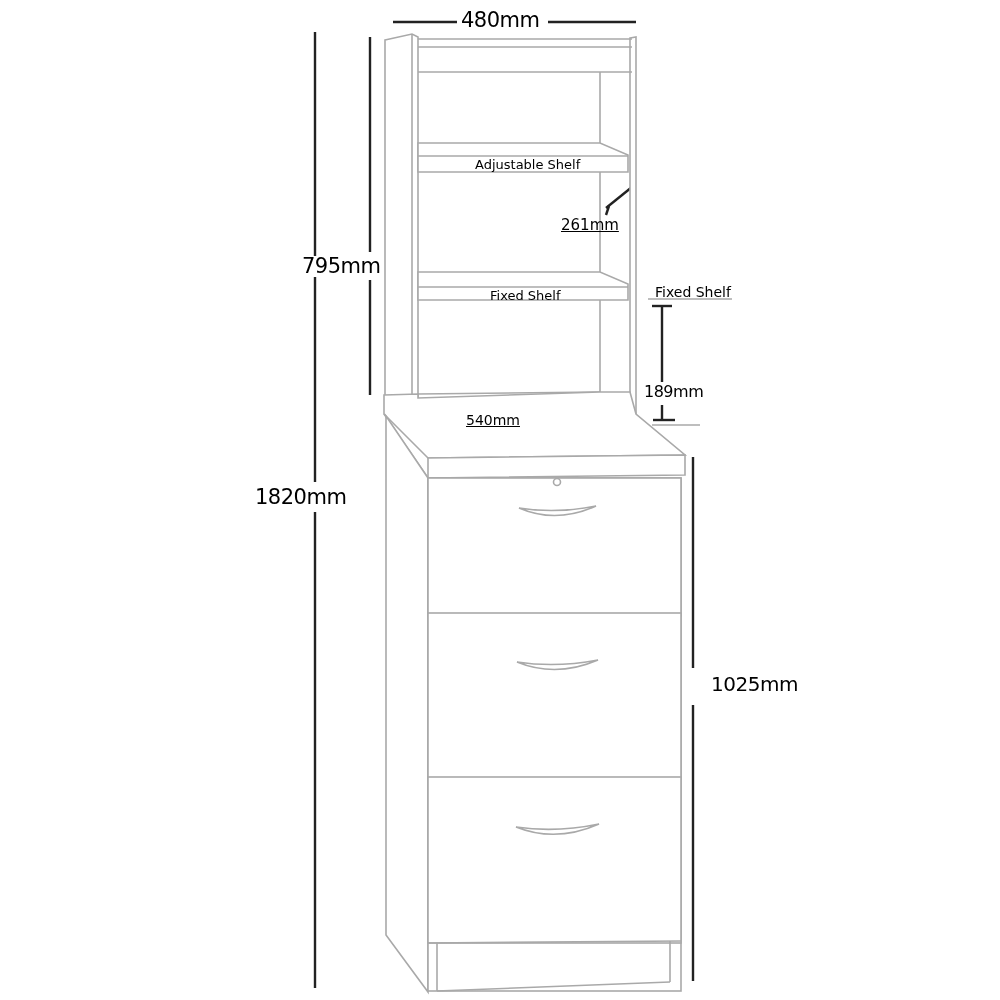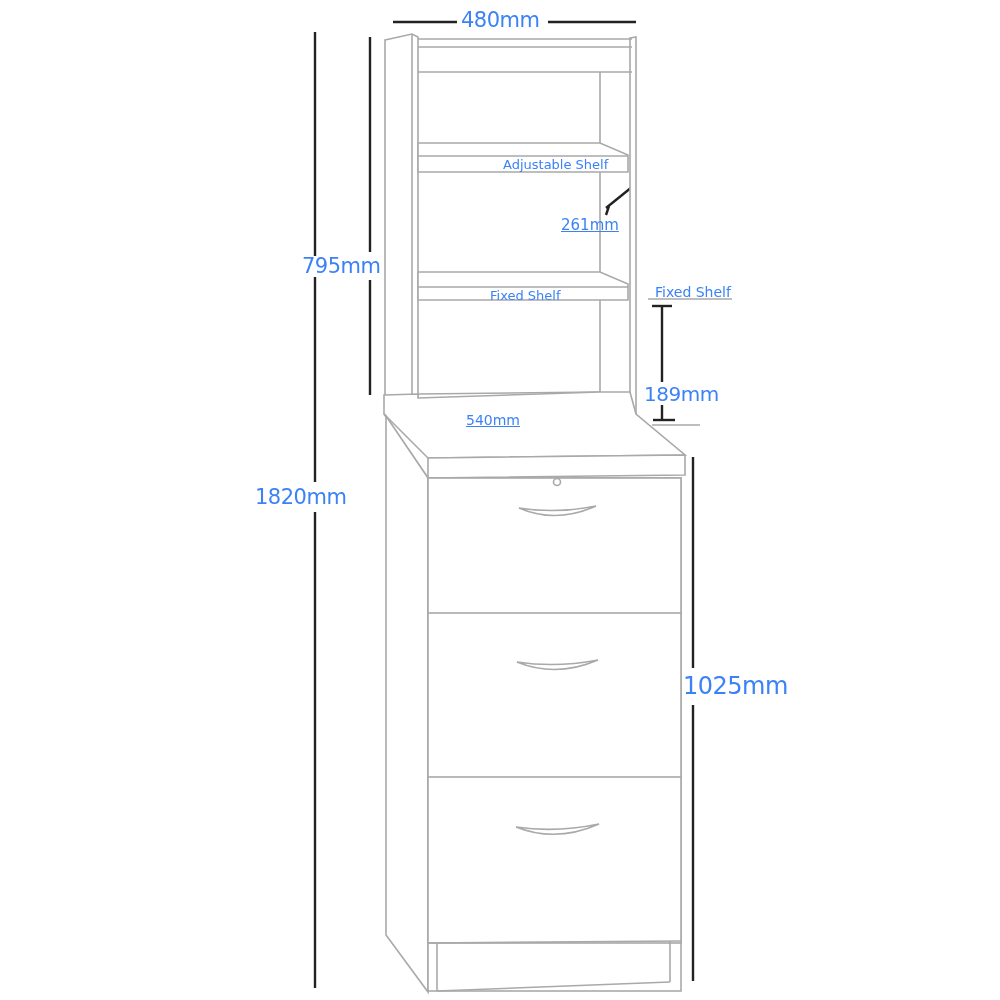"480mm" .lbl { color: #3b82f6 -> #000000 }
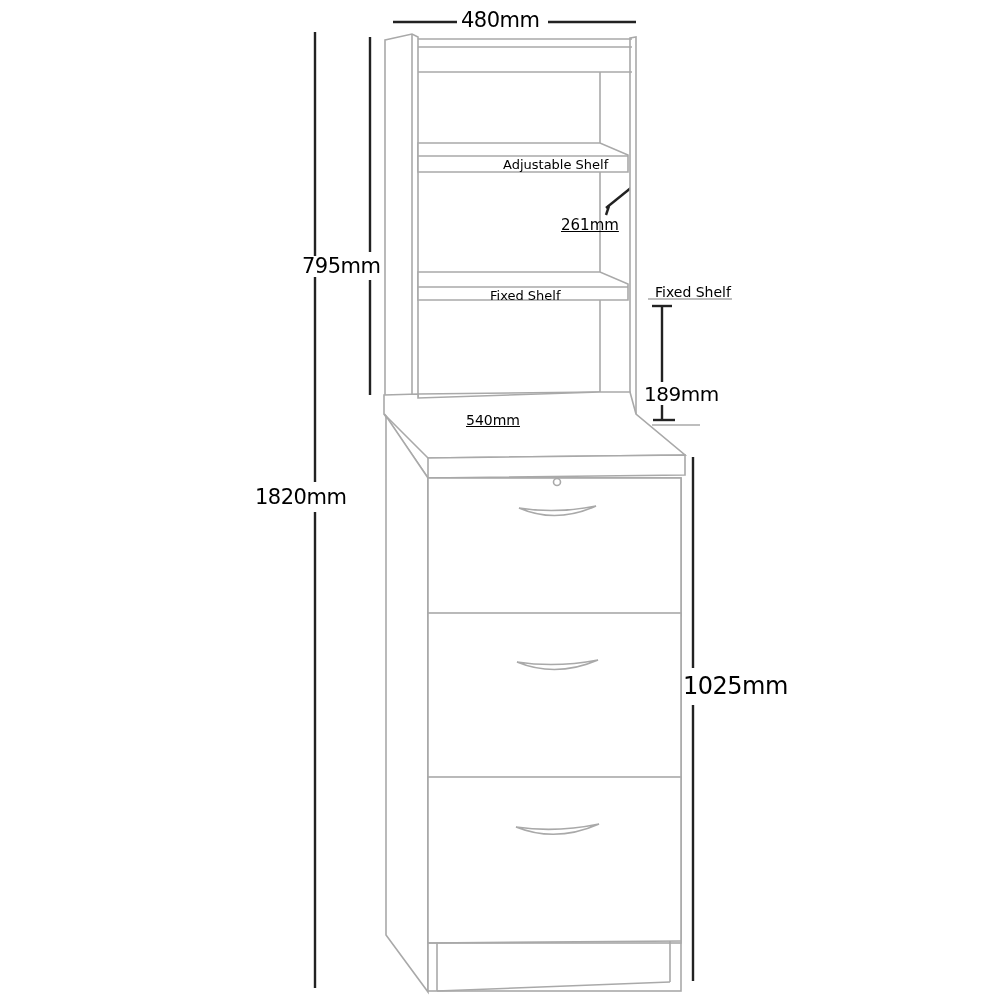"Adjustable Shelf" div.lbl { margin-left: 28px -> none }
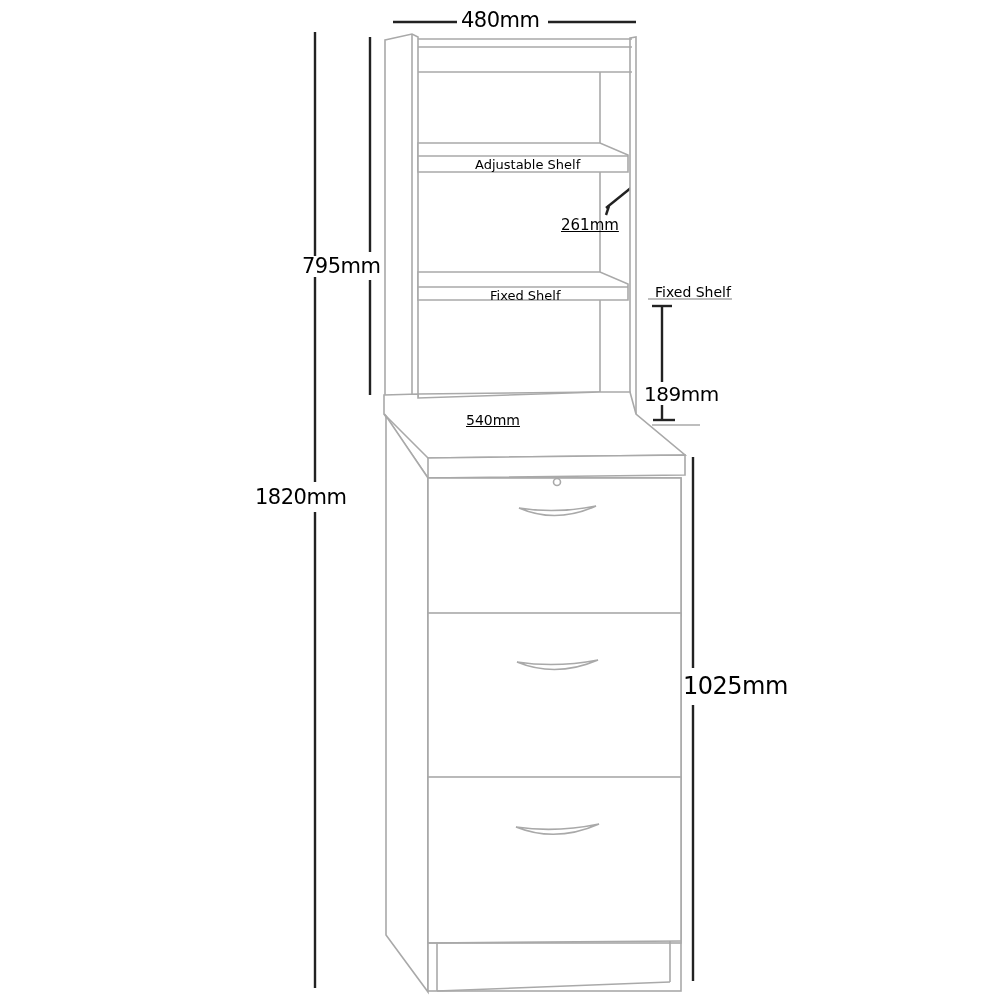"189mm" div.lbl { font-size: 20px -> 16px }
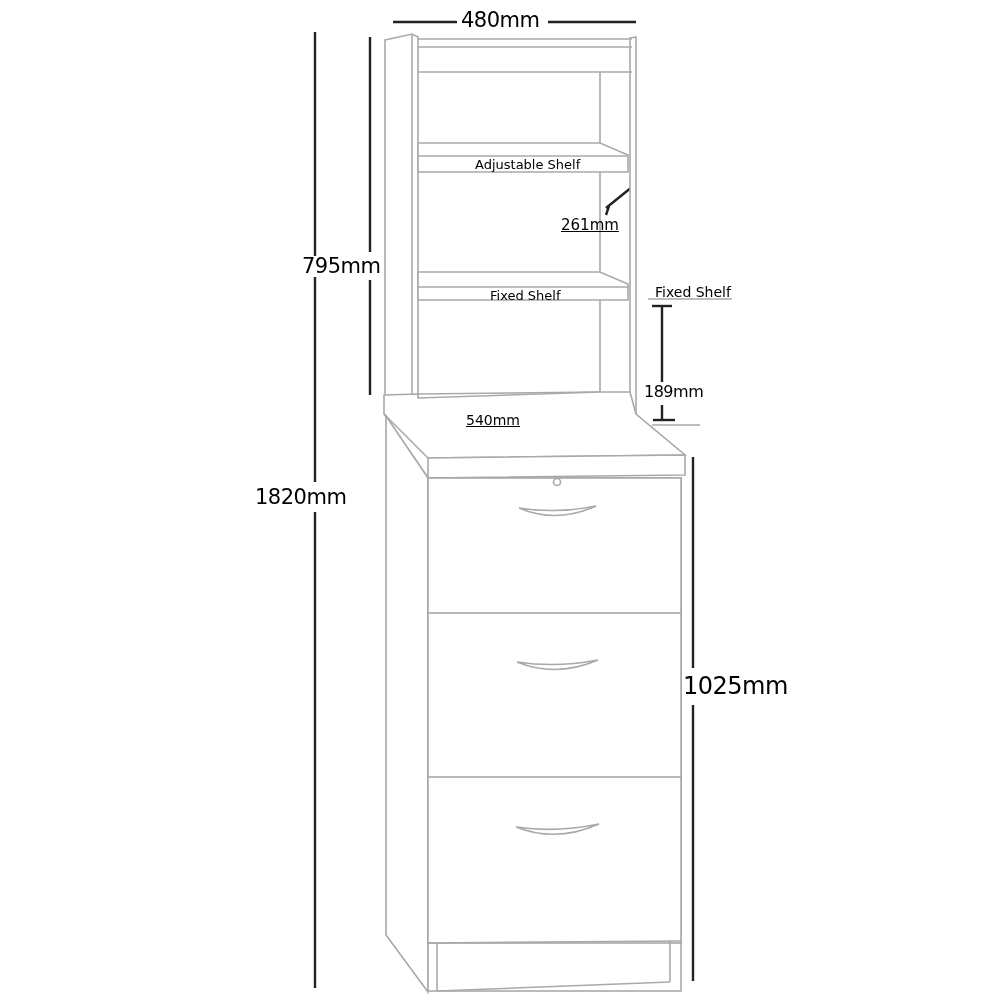"1025mm" div.lbl { font-size: 24px -> 20px; padding-left: none -> 28px }
